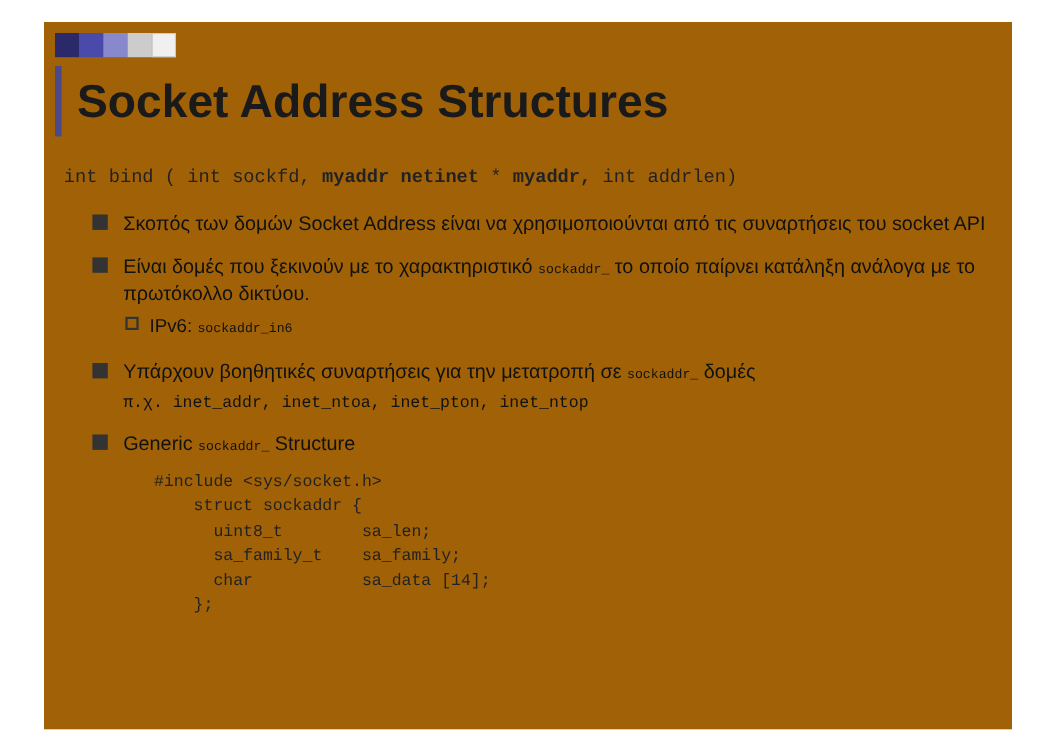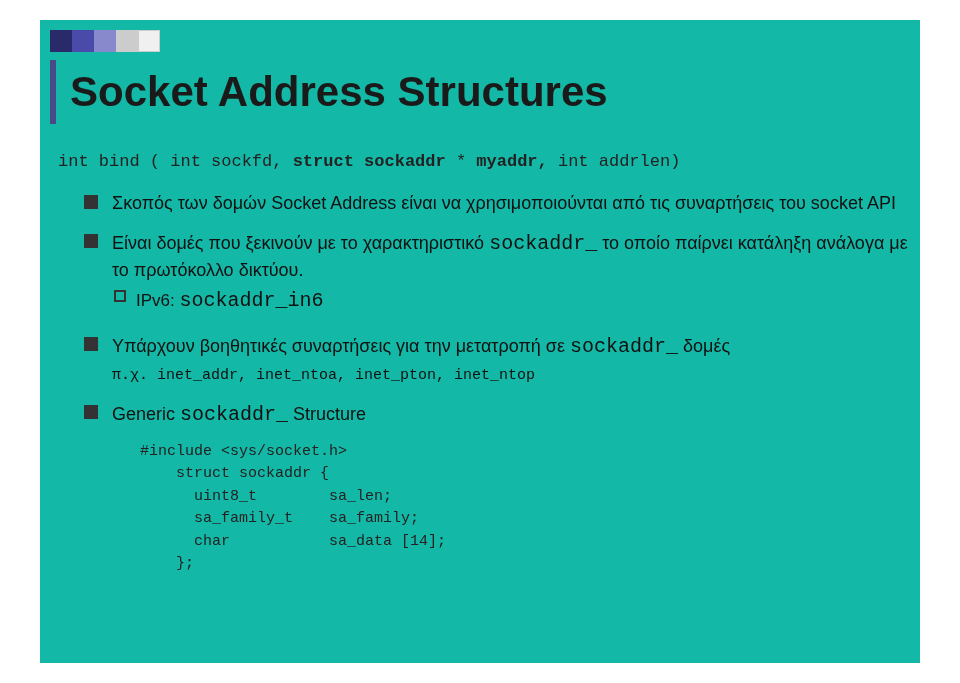"Socket Address Structures" .slide-container { background: #14b8a6 -> #a16207 }
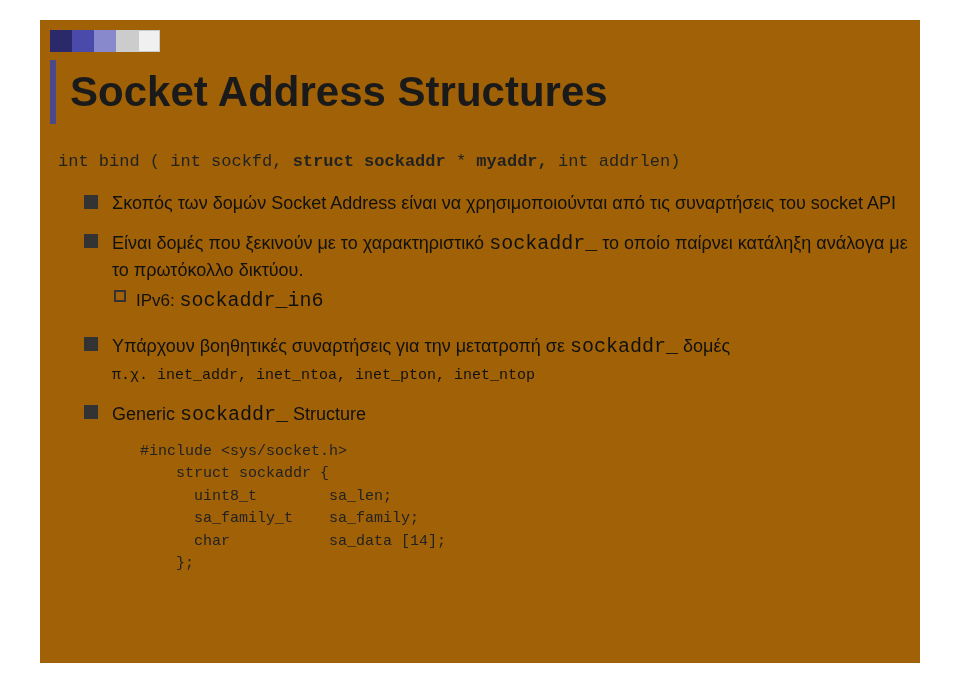"struct" strong { text: struct -> myaddr }
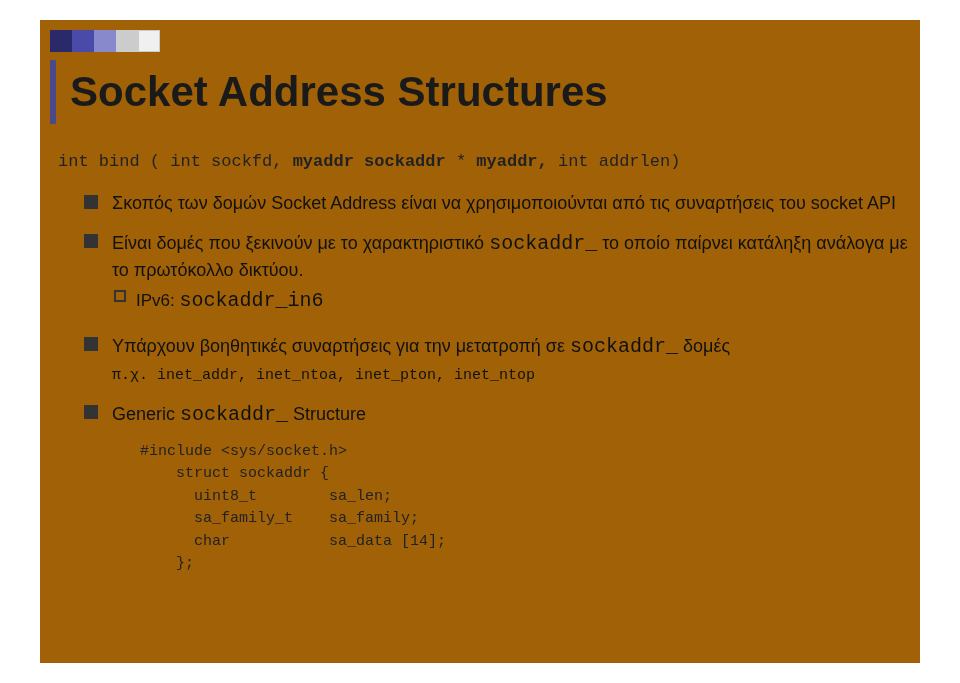"sockaddr" strong { text: sockaddr -> netinet }
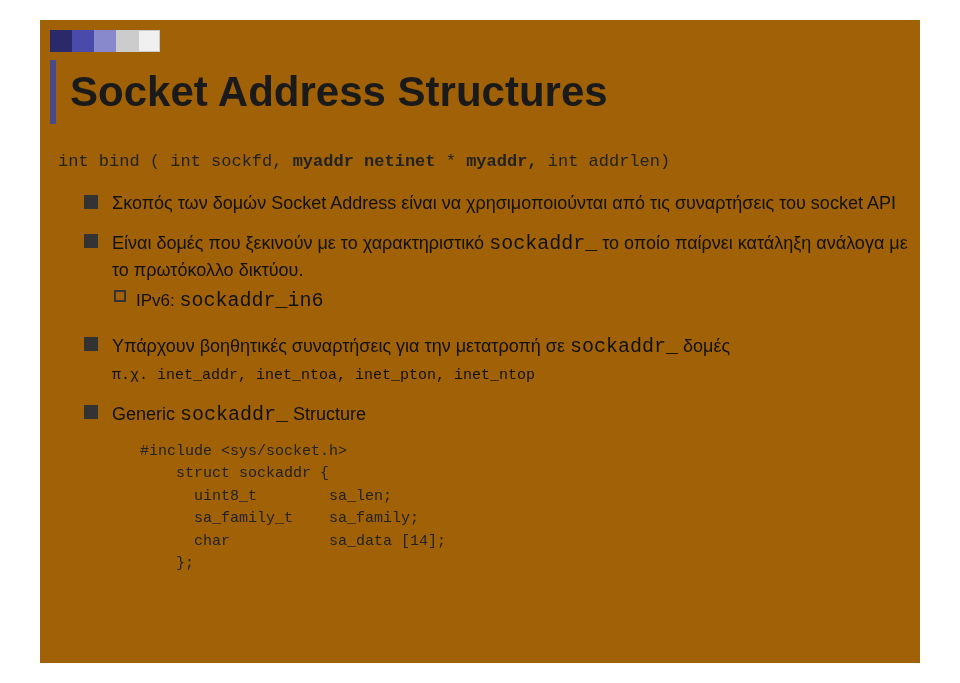"sockaddr_" .inline-code { font-size: 20px -> 12px }
